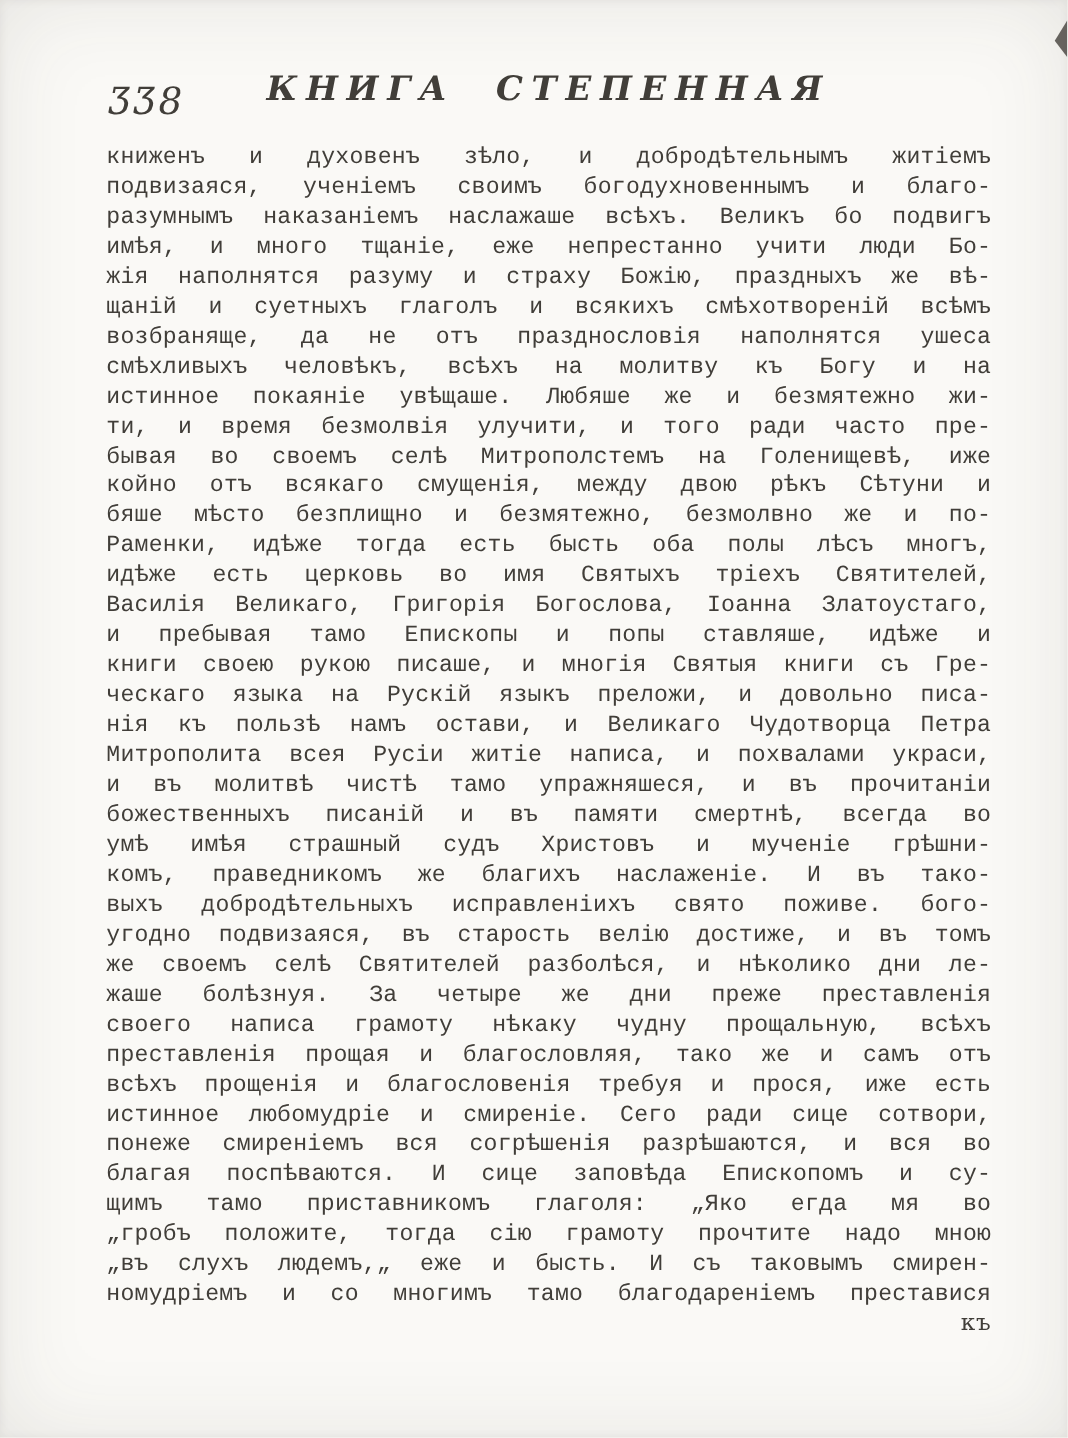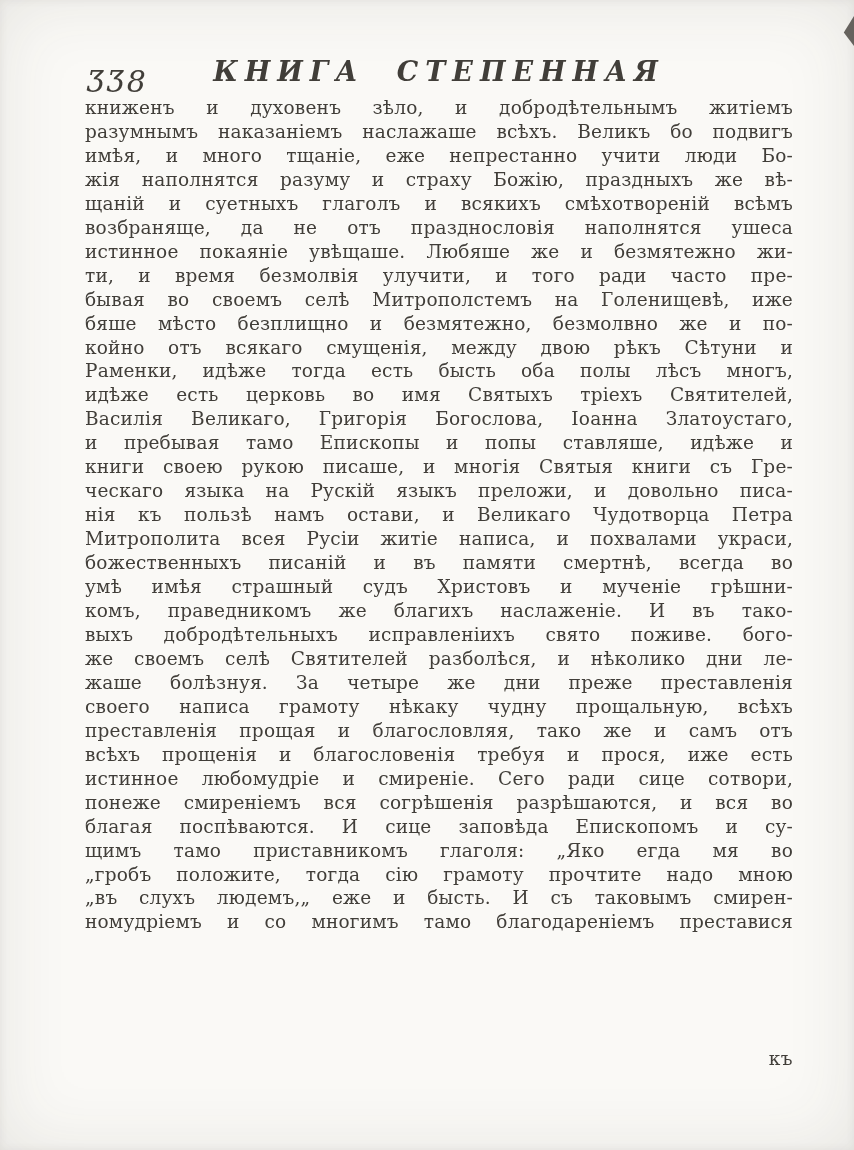"книженъ и духовенъ зѣло, и" .text-block { font-family: none -> Liberation Mono, monospace; top: 96px -> 114px }
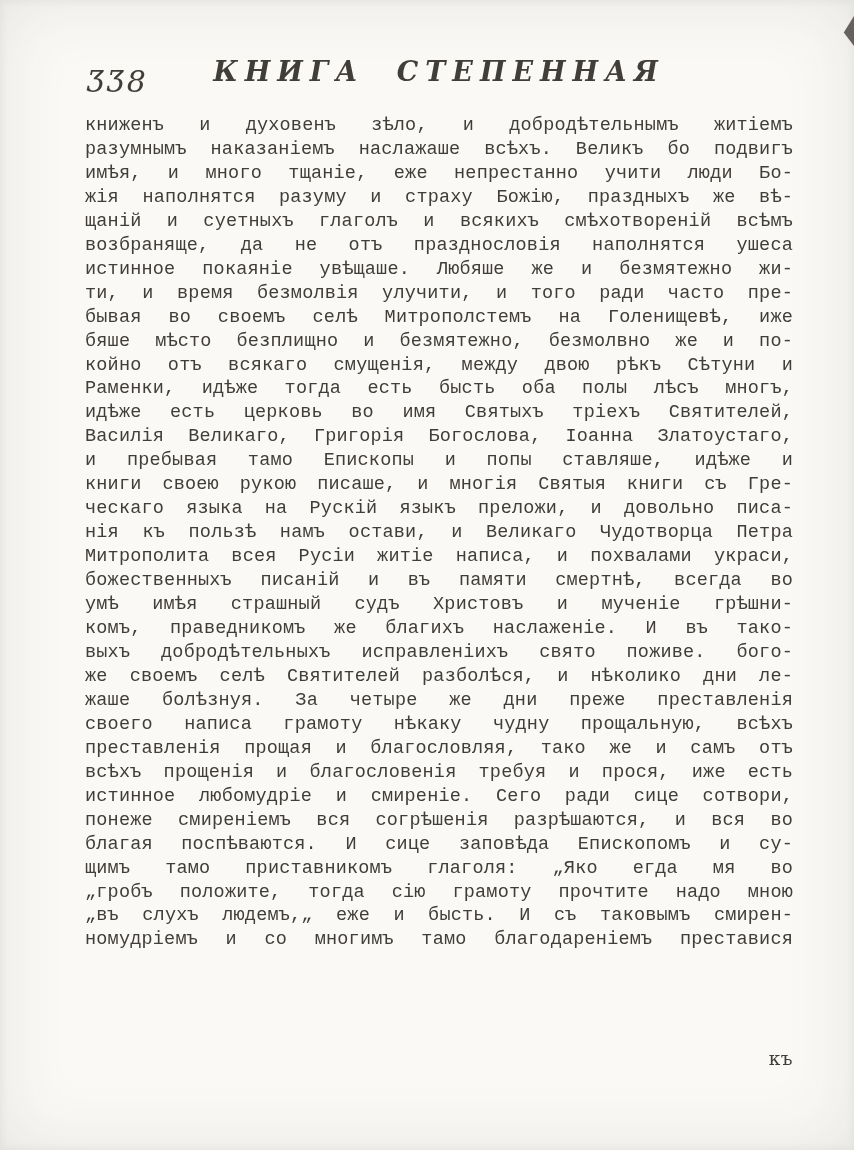"подвизаяся, ученіемъ своимъ" div.line { html: none -> <div>подвизаяся, ученіемъ своимъ богодухновеннымъ и благо-</div> }
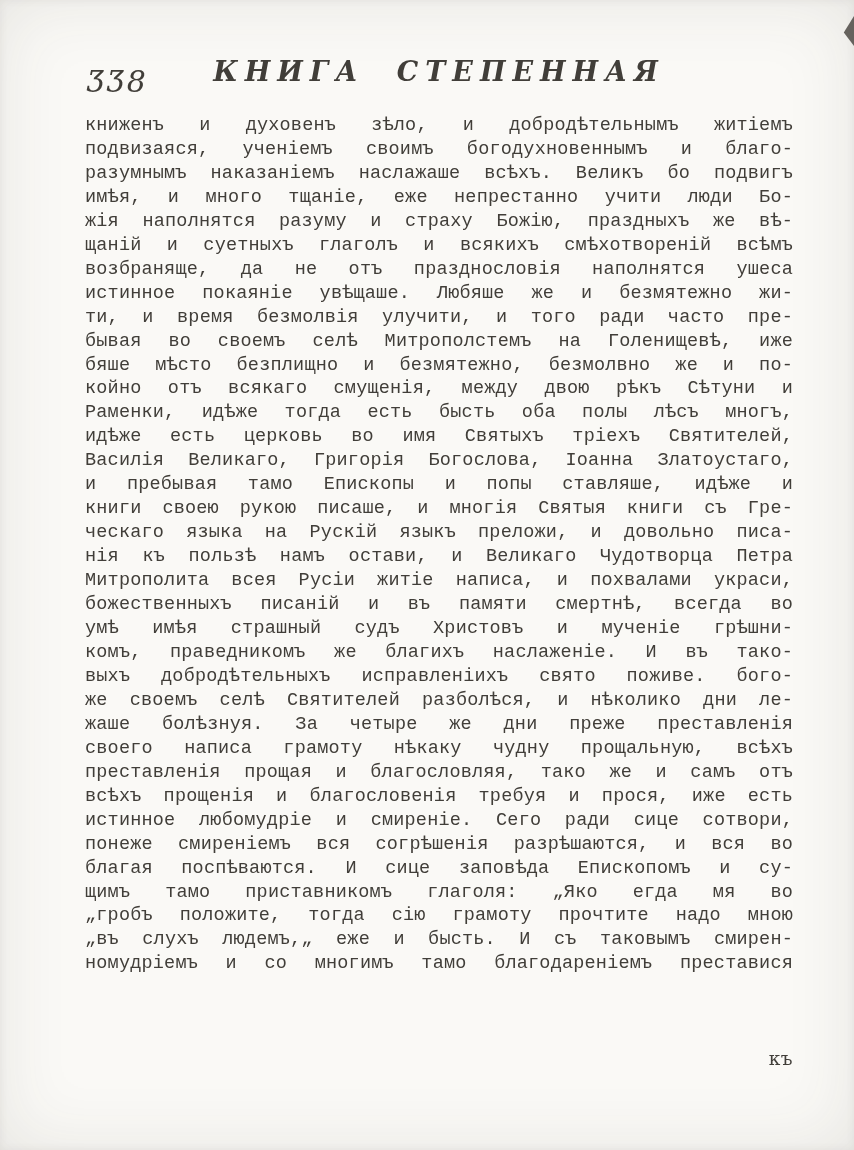"смѣхливыхъ человѣкъ, всѣхъ на молитву" div.line { html: none -> <div>смѣхливыхъ человѣкъ, всѣхъ на молитву къ Богу и на</div> }
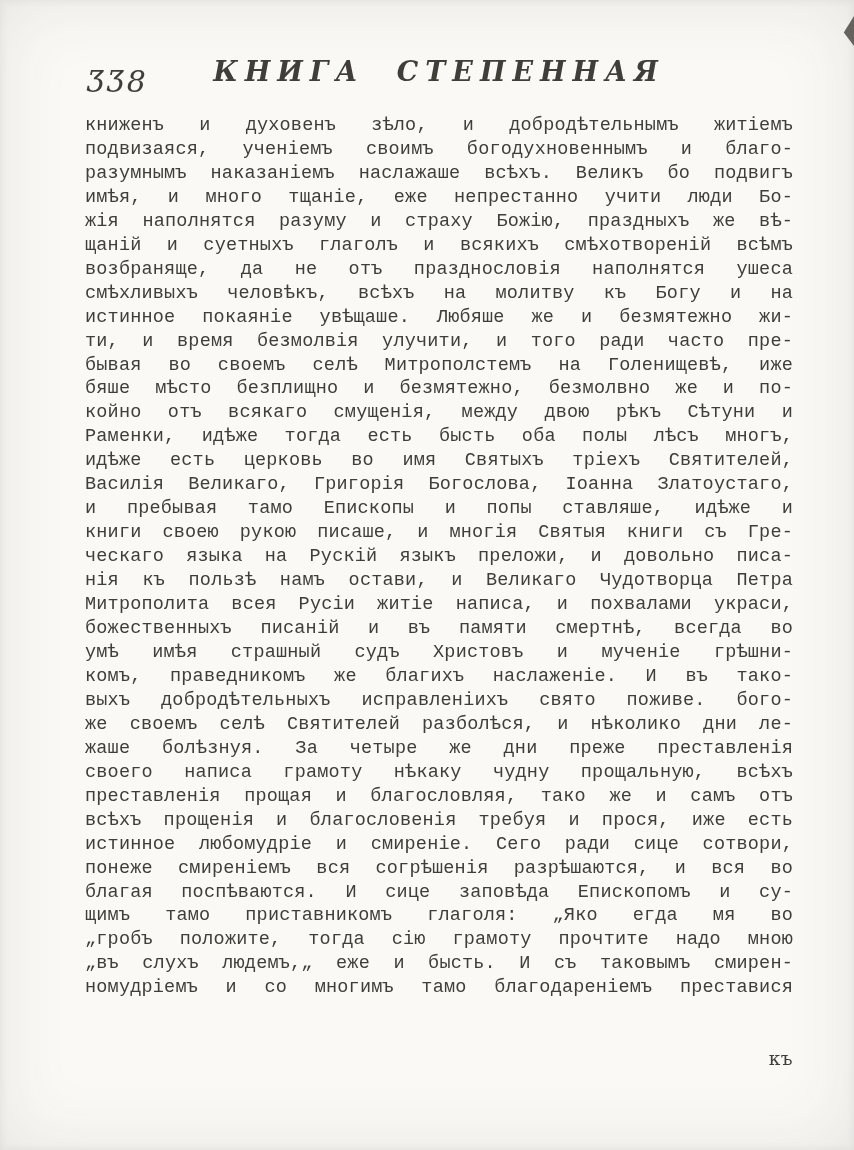"бяше мѣсто безплищно и безмятежно," div.line { order: before "койно отъ всякаго смущенія, между" -> after "койно отъ всякаго смущенія, между" }
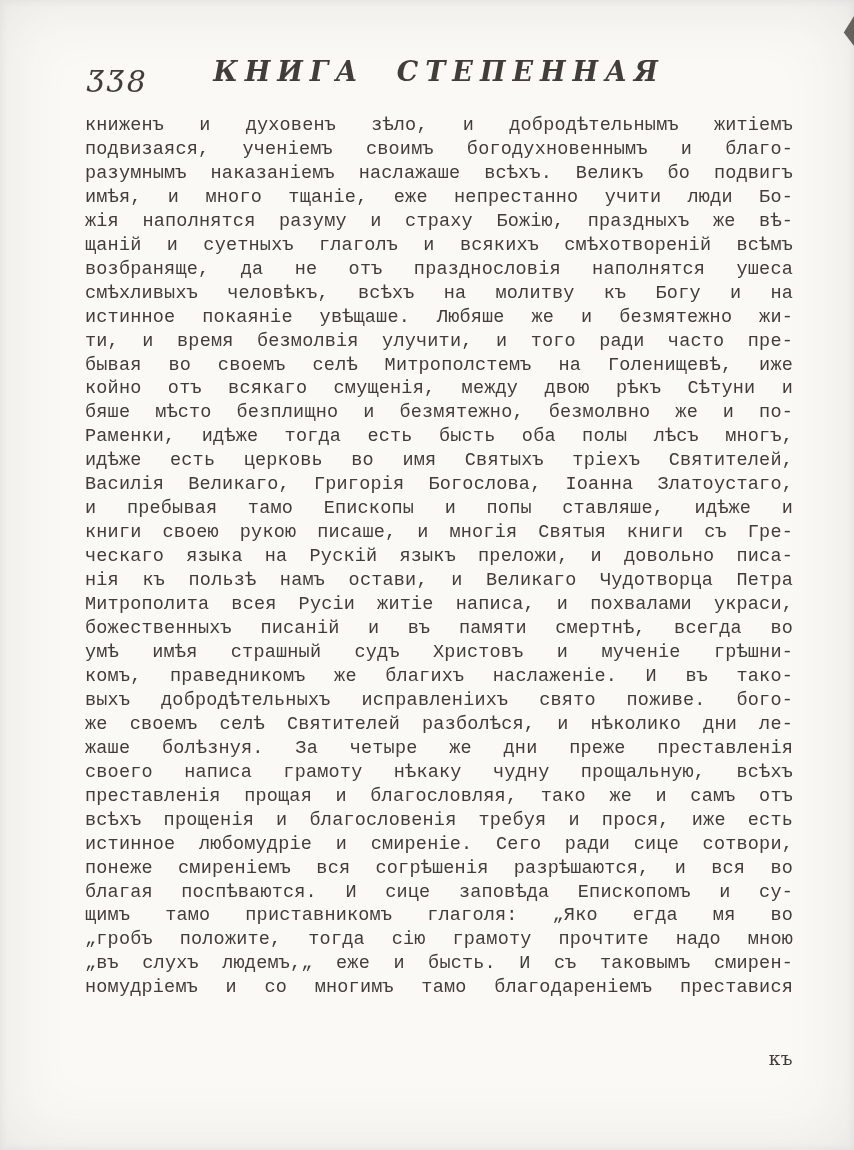"и въ молитвѣ чистѣ тамо" div.line { html: none -> <div>и въ молитвѣ чистѣ тамо упражняшеся, и въ прочитаніи</div> }
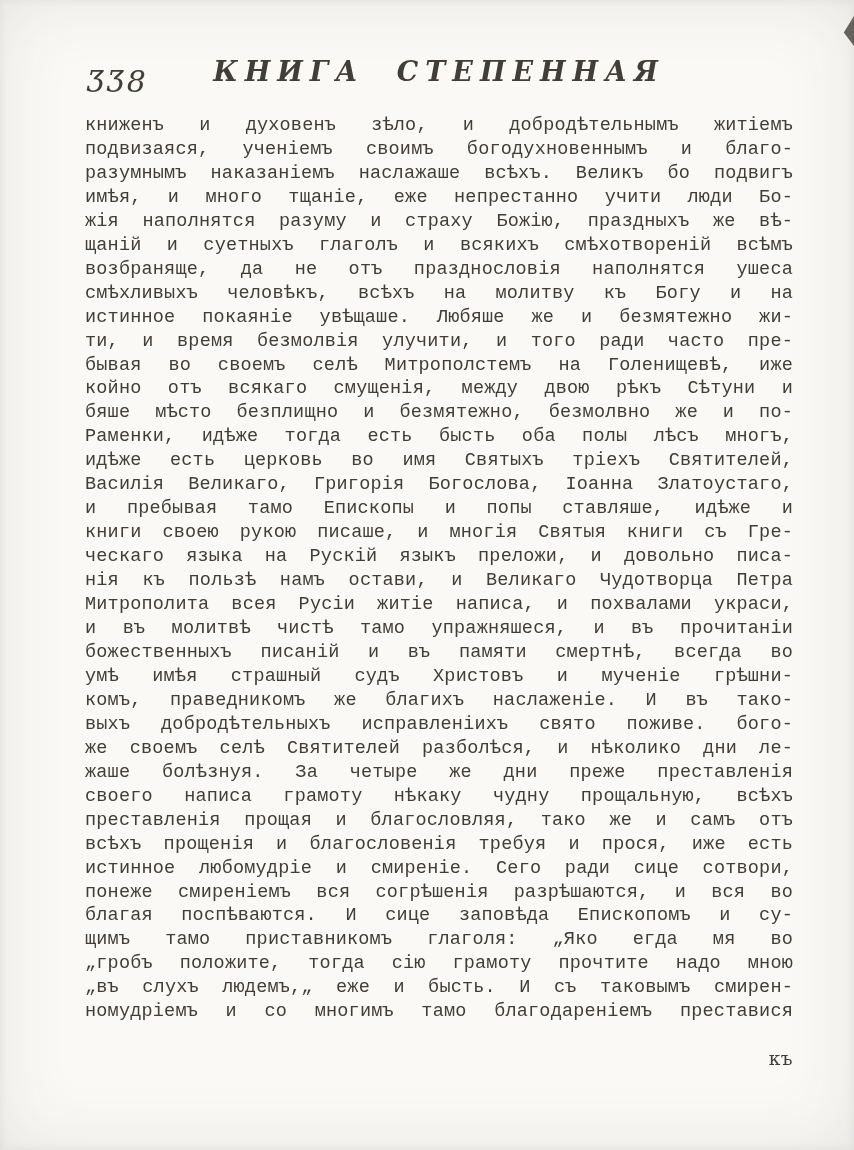"угодно подвизаяся, въ старость велію" div.line { html: none -> <div>угодно подвизаяся, въ старость велію достиже, и въ томъ</div> }
